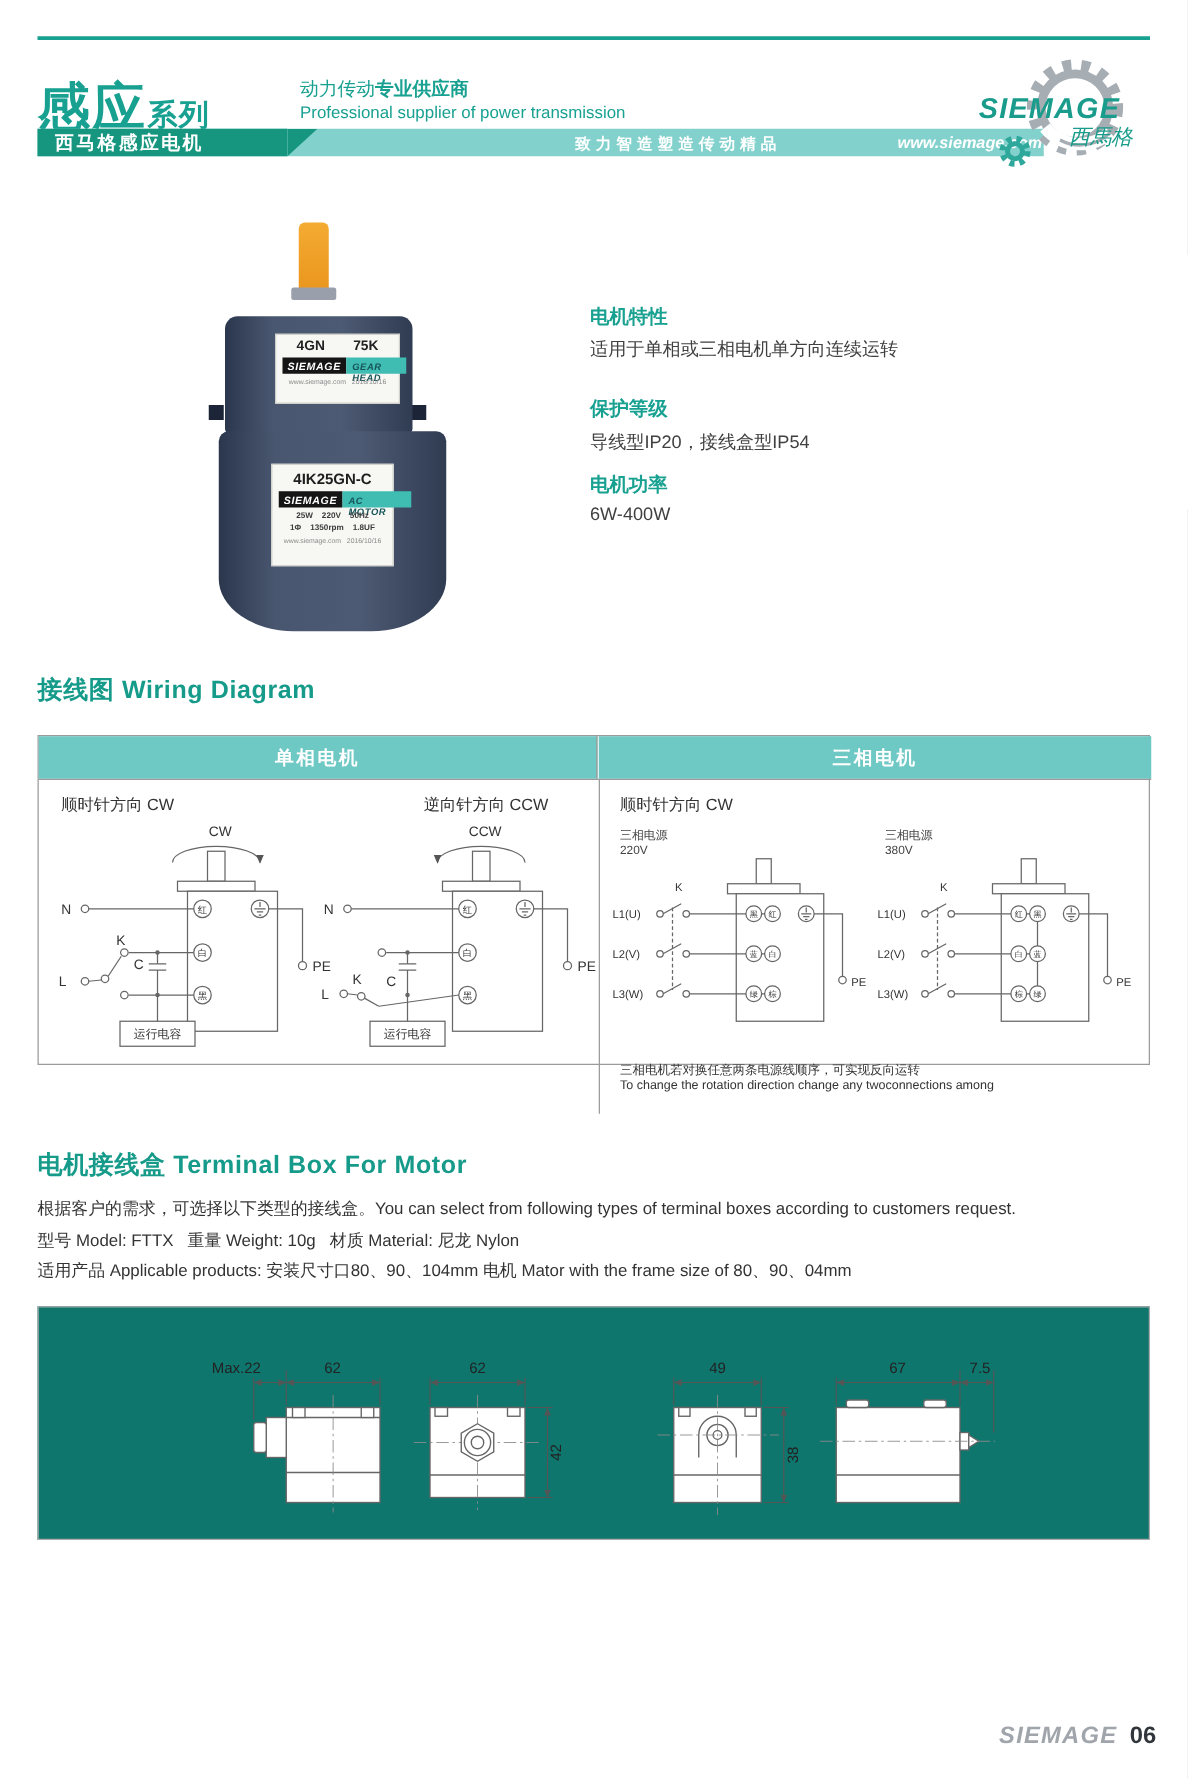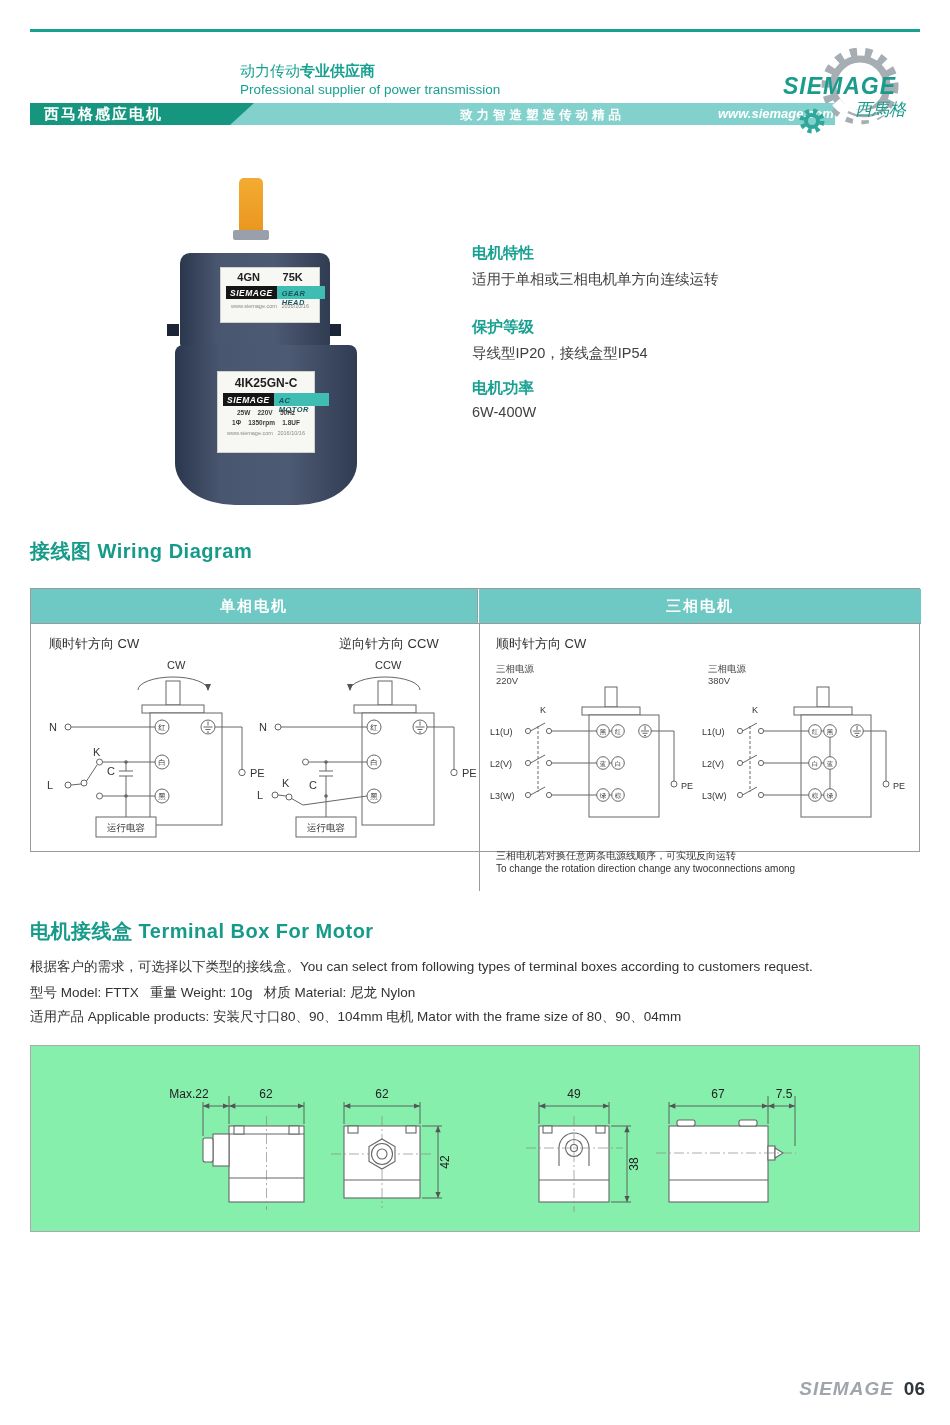"感应系列" div.abs { html: none -> <div> <span>感应</span><span>系列</span> </div> }
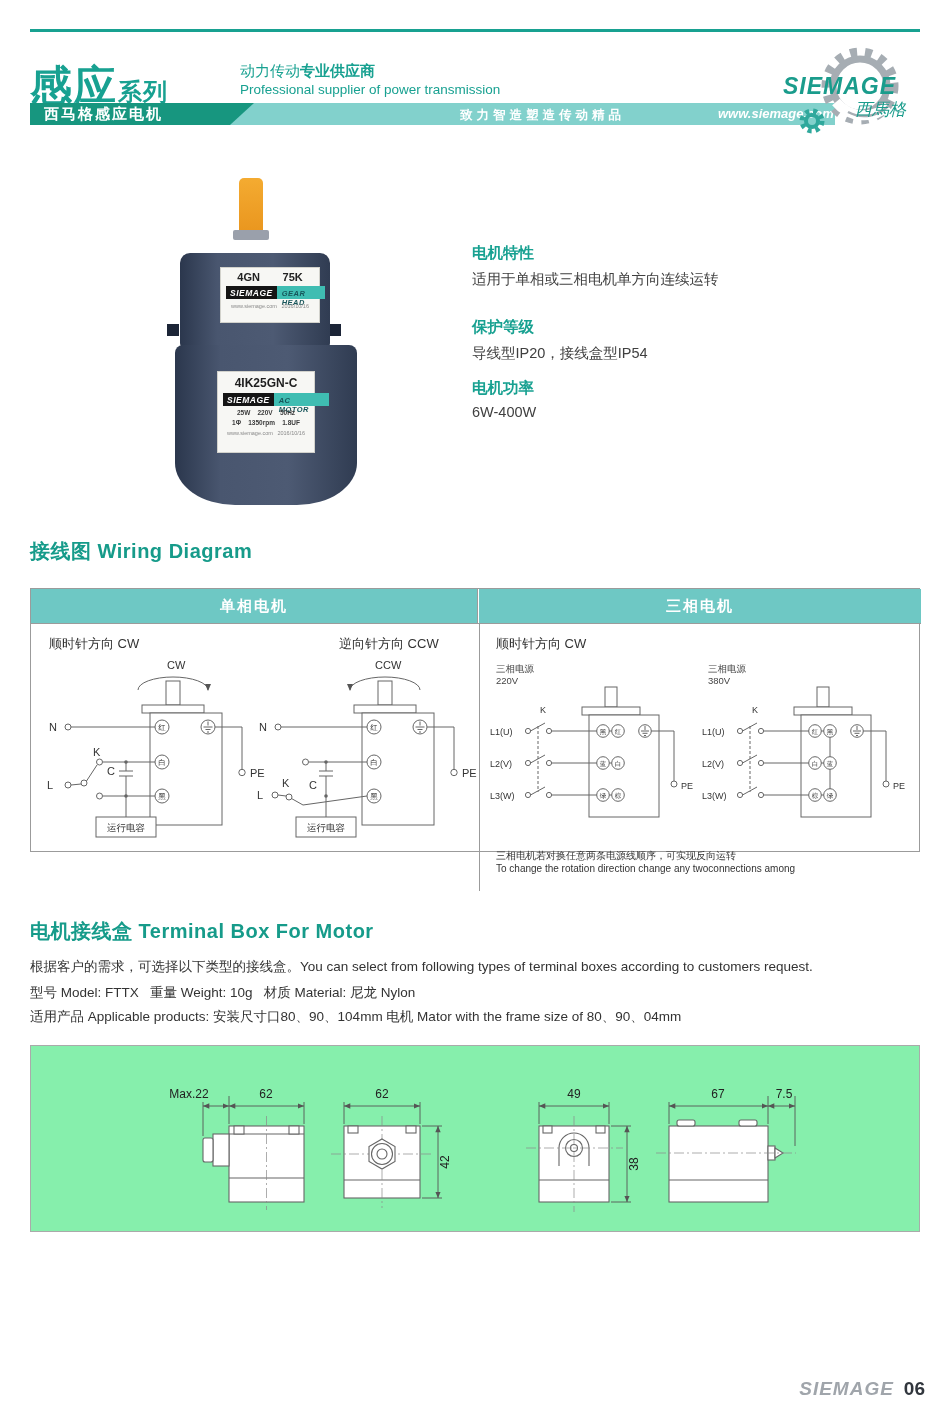"Max.22" .drawbox { background: #86efac -> #0f766e }
